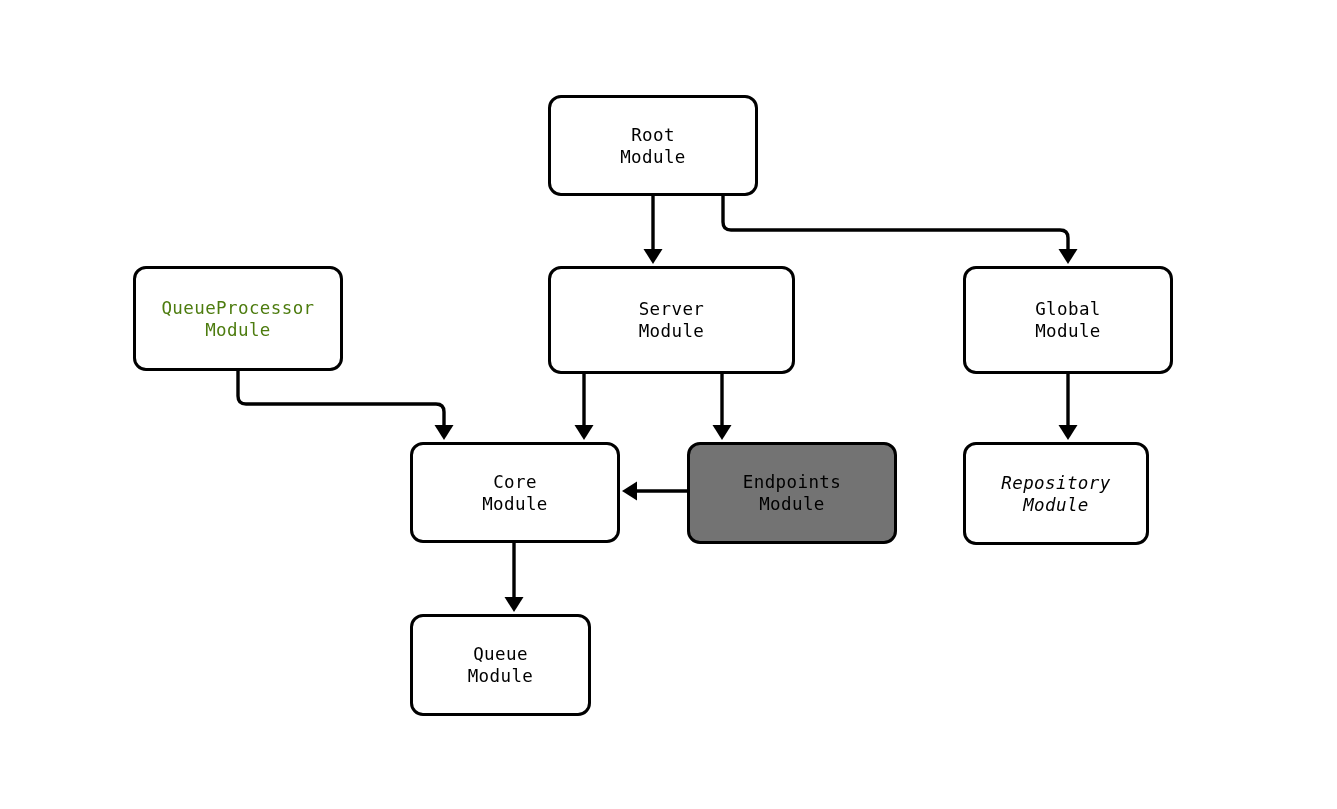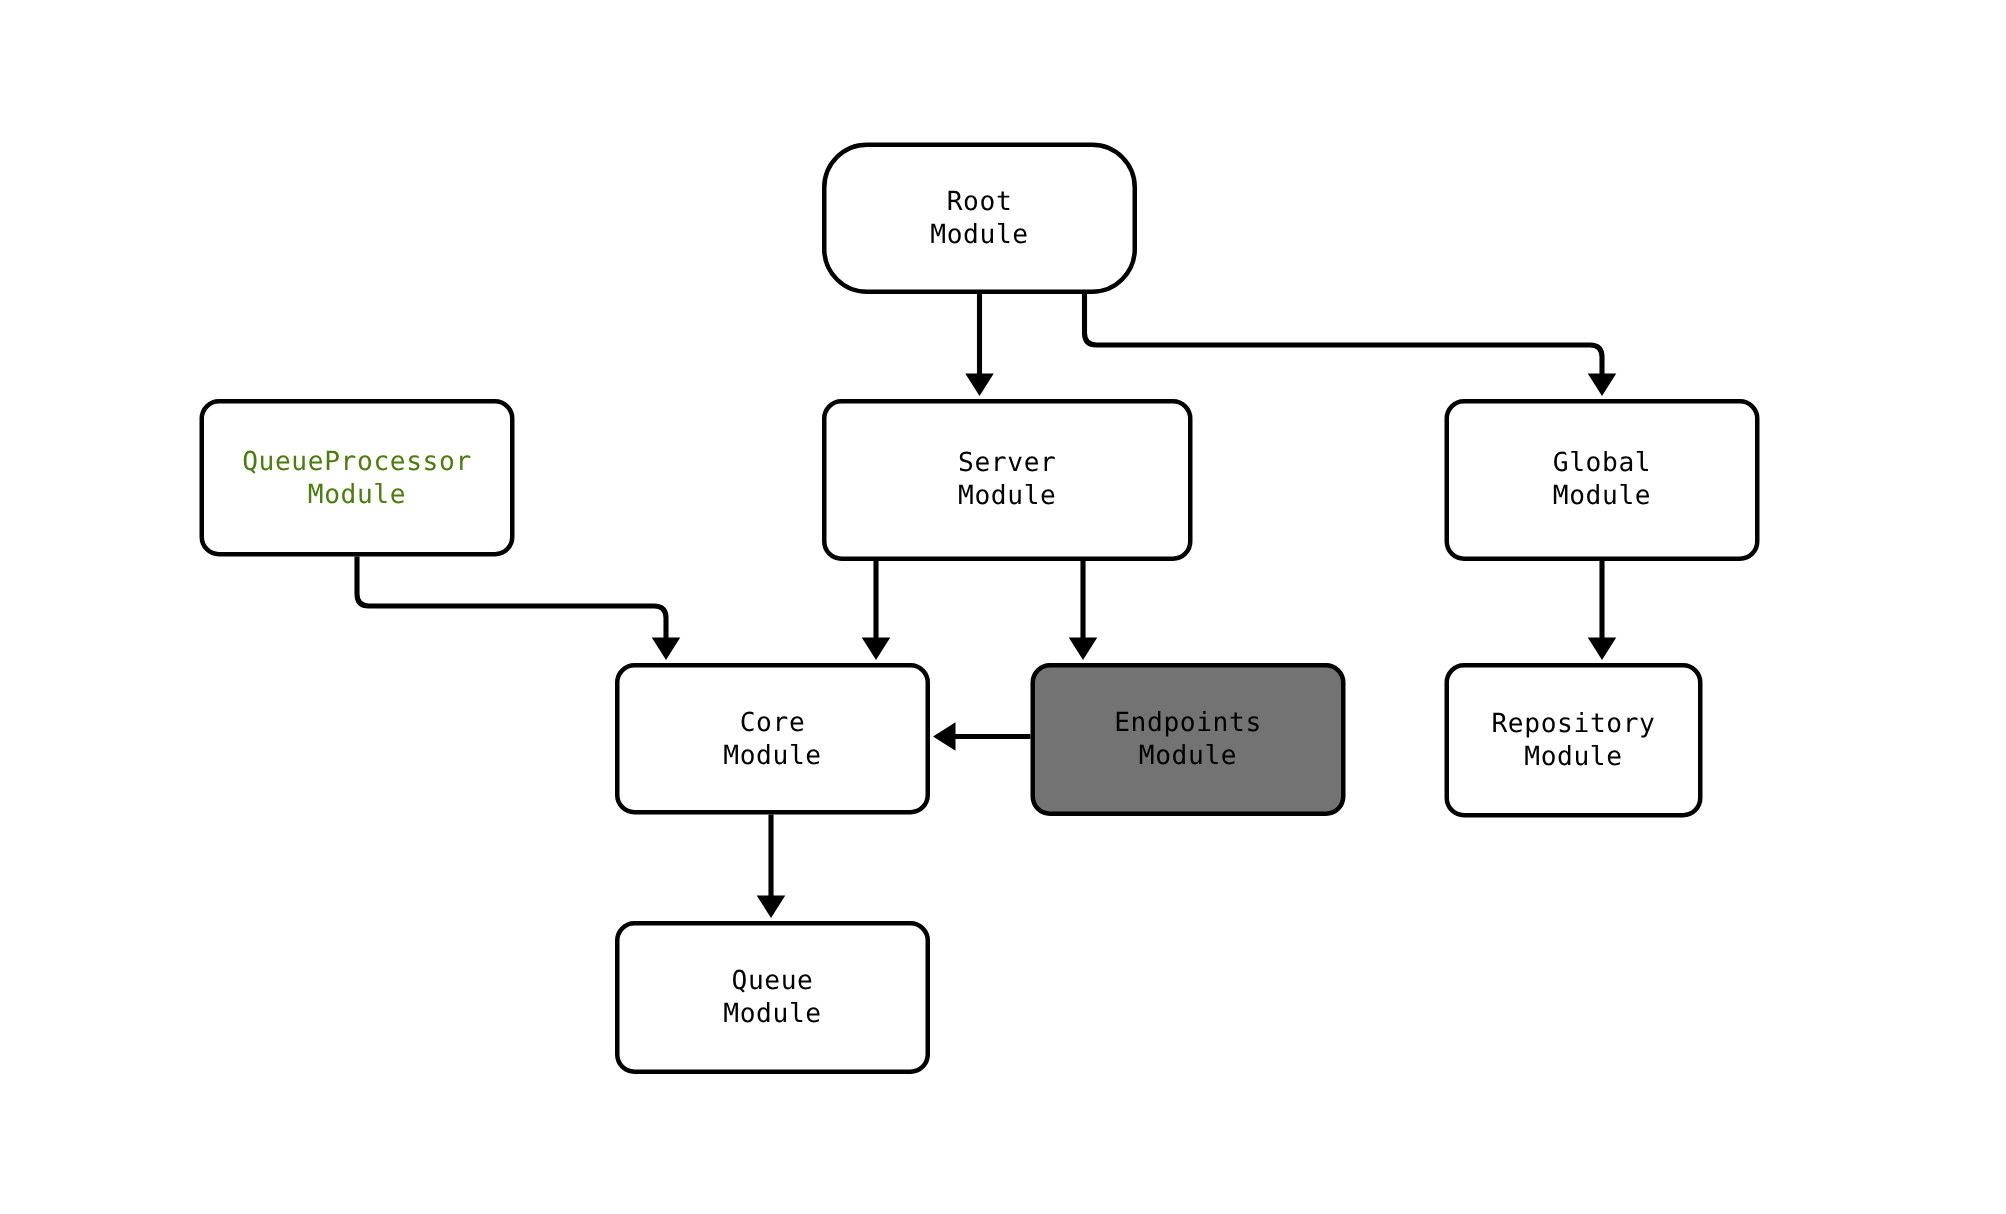"Root" div.node { border-radius: 30px -> none }
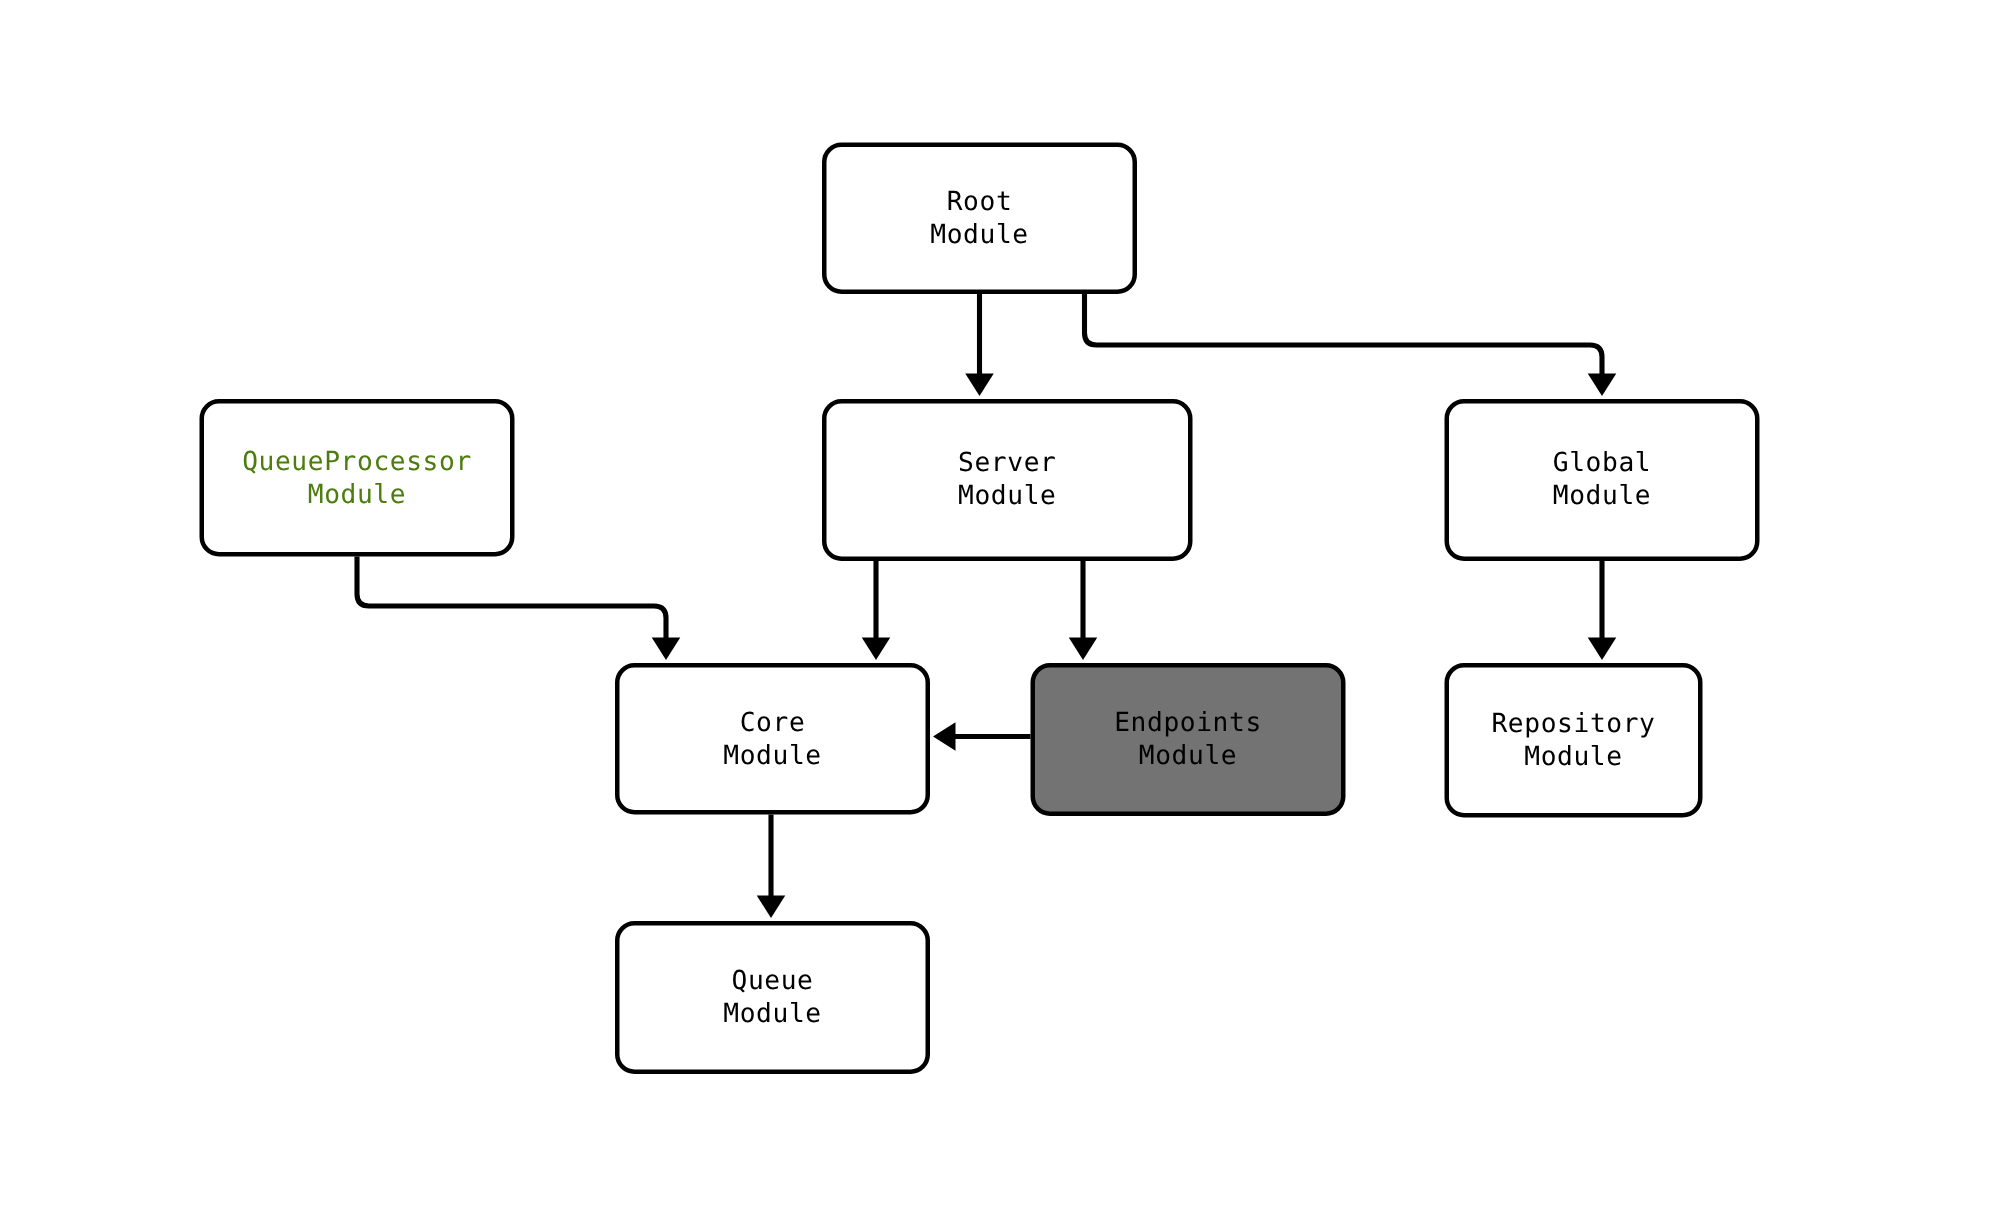"Repository" div.node { font-style: none -> italic; width: 172px -> 186px }
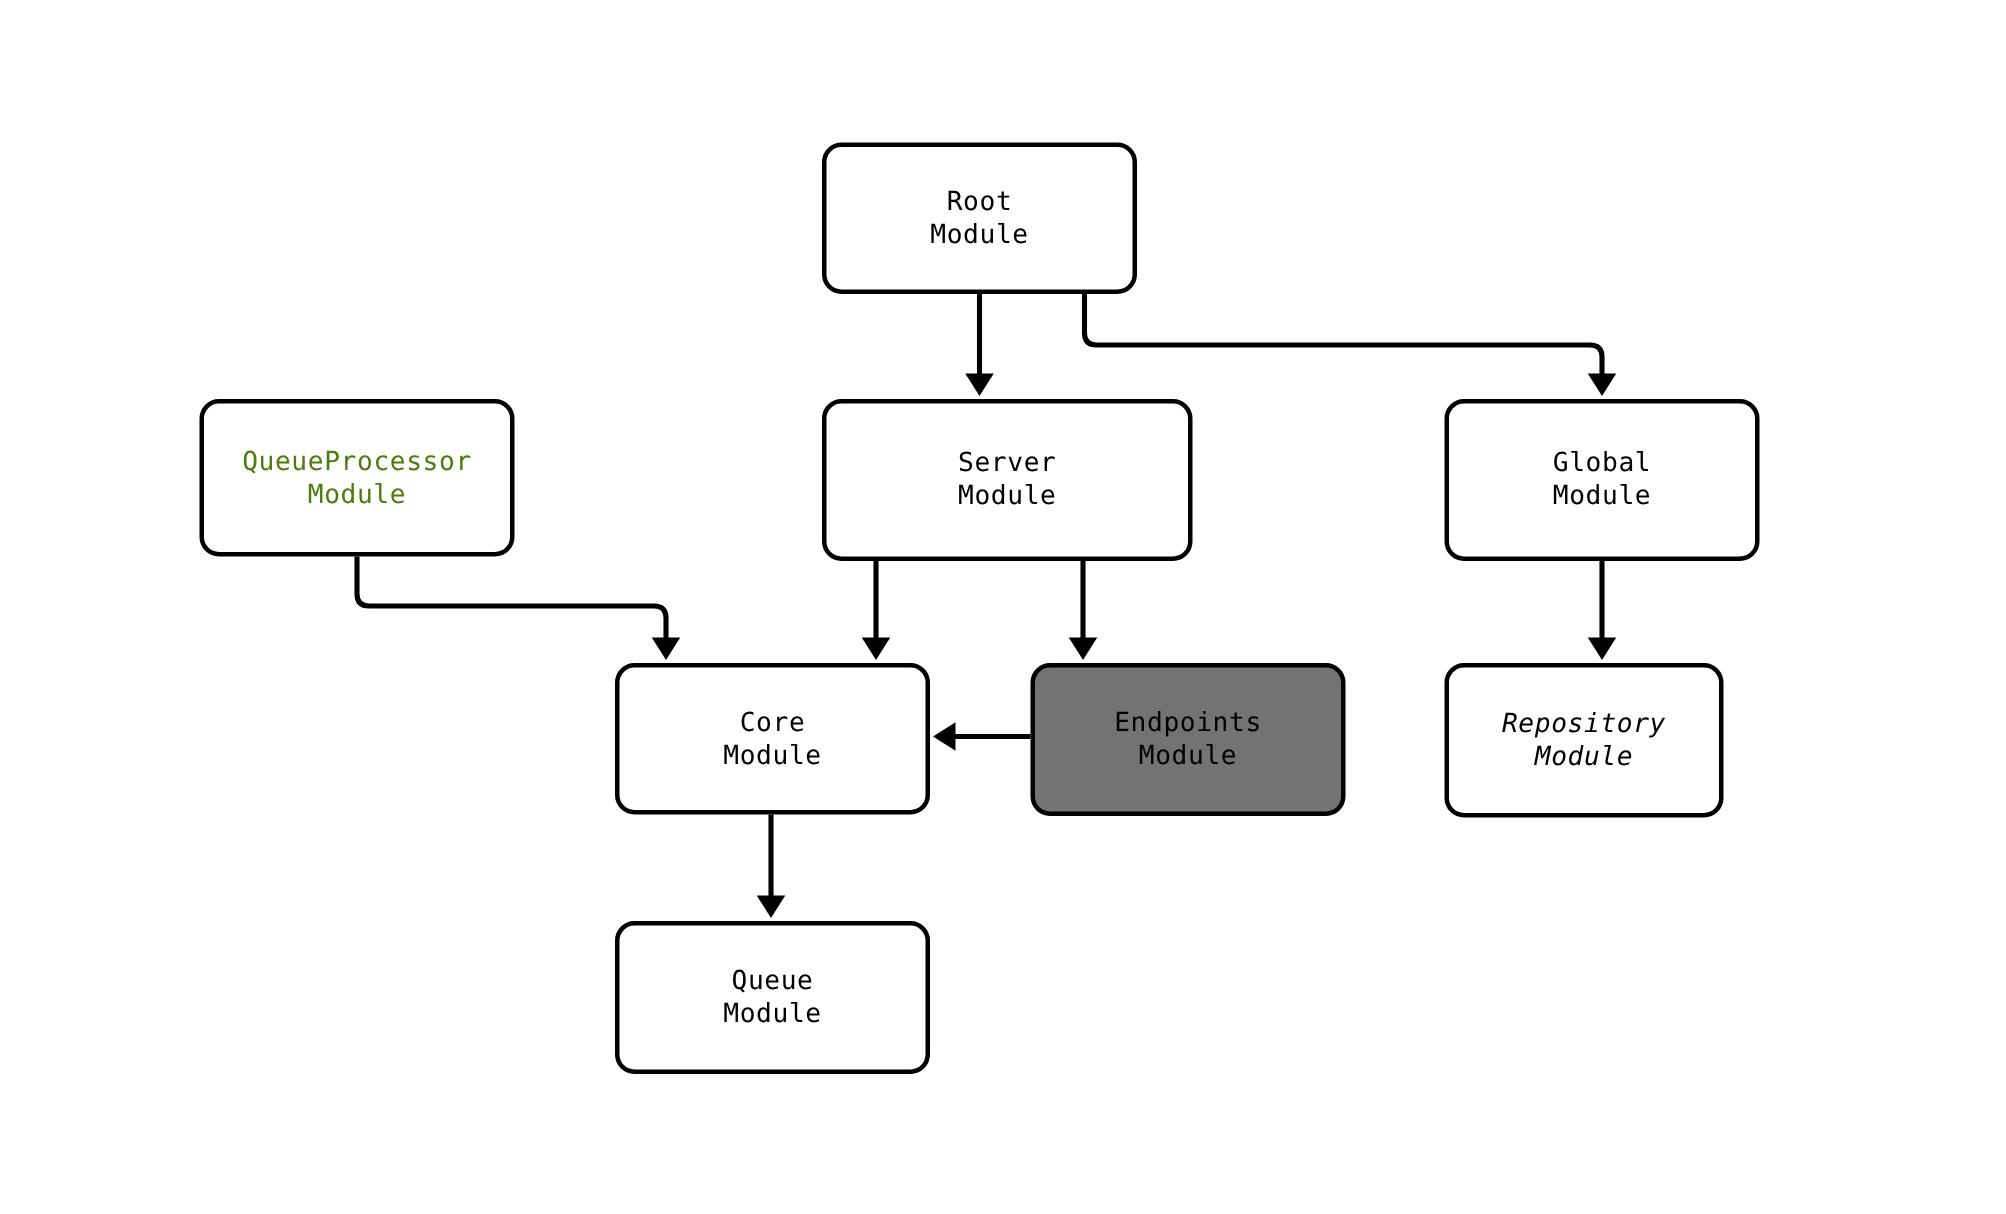"Queue" div.node { width: 210px -> 181px }
